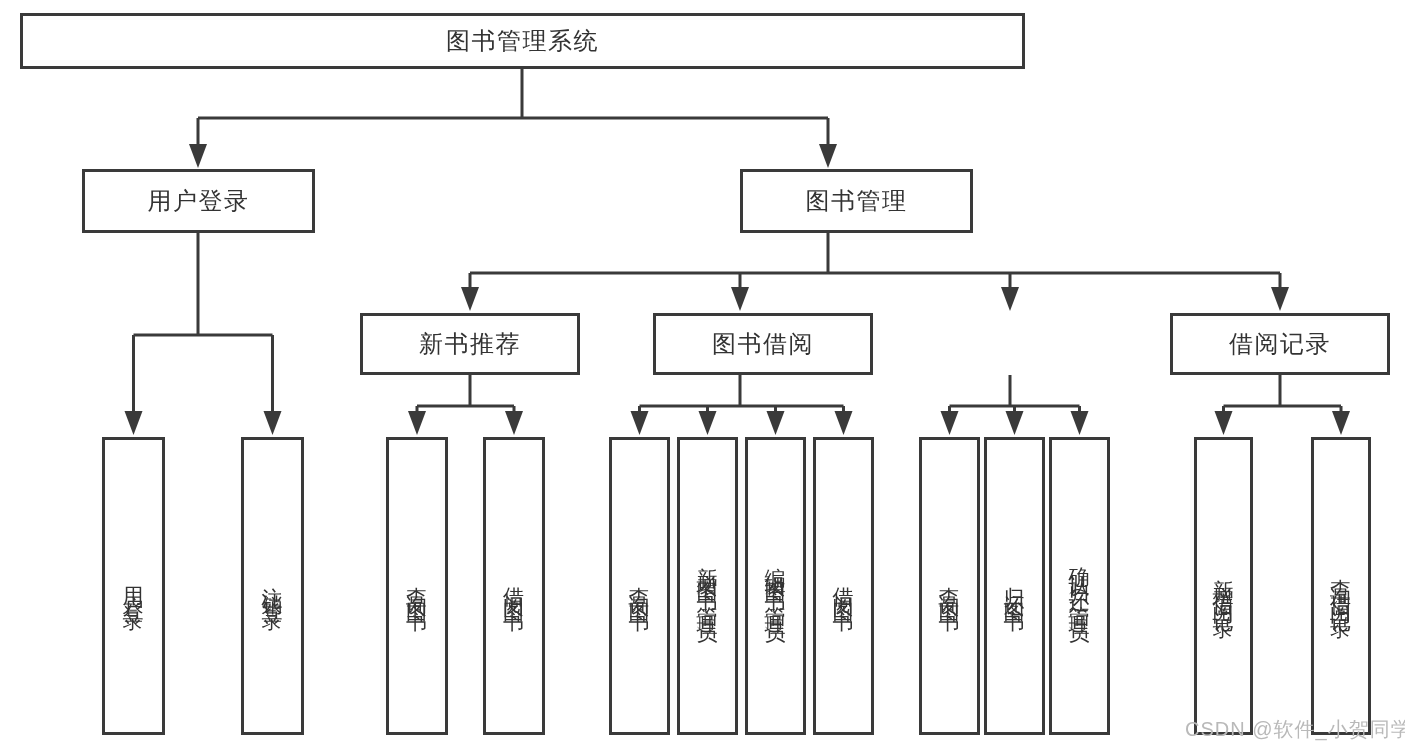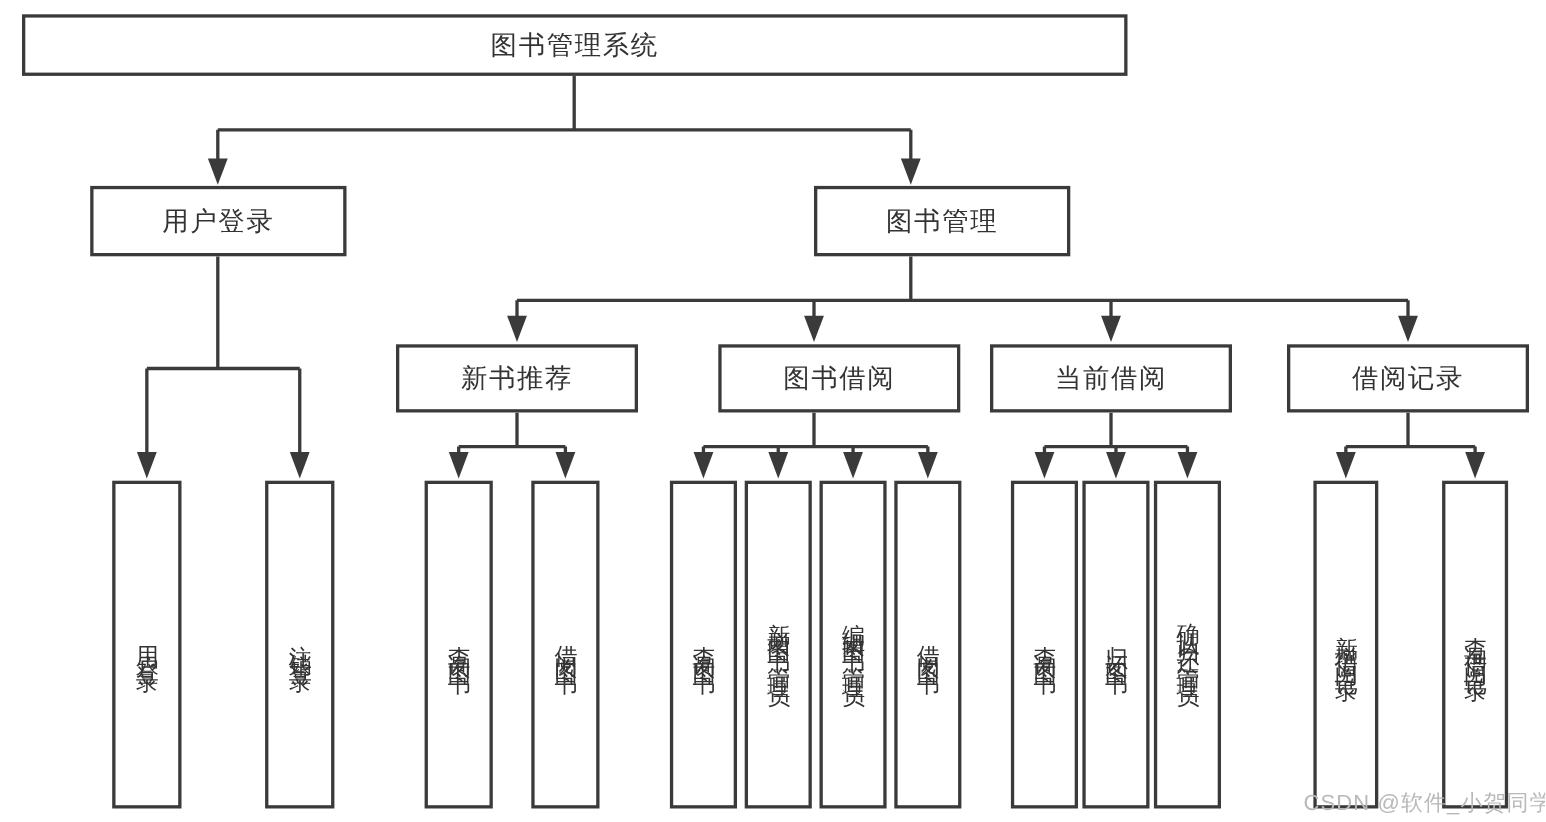"当前借阅" div.box { html: <div> <span>当前借阅</span> </div> -> none }
